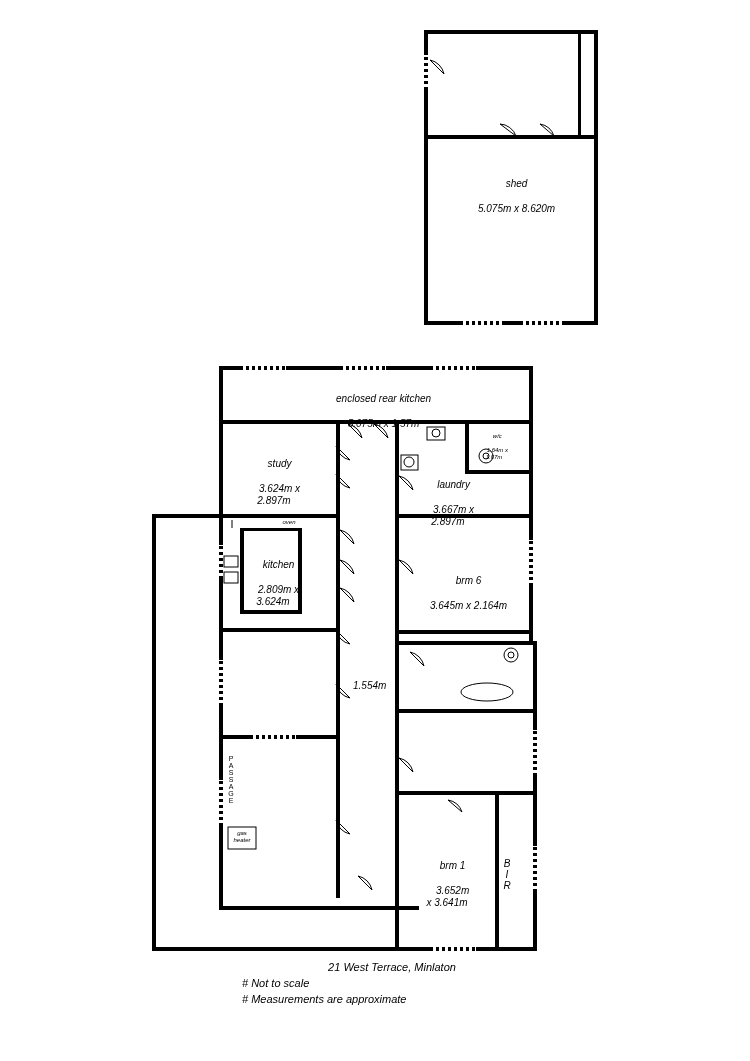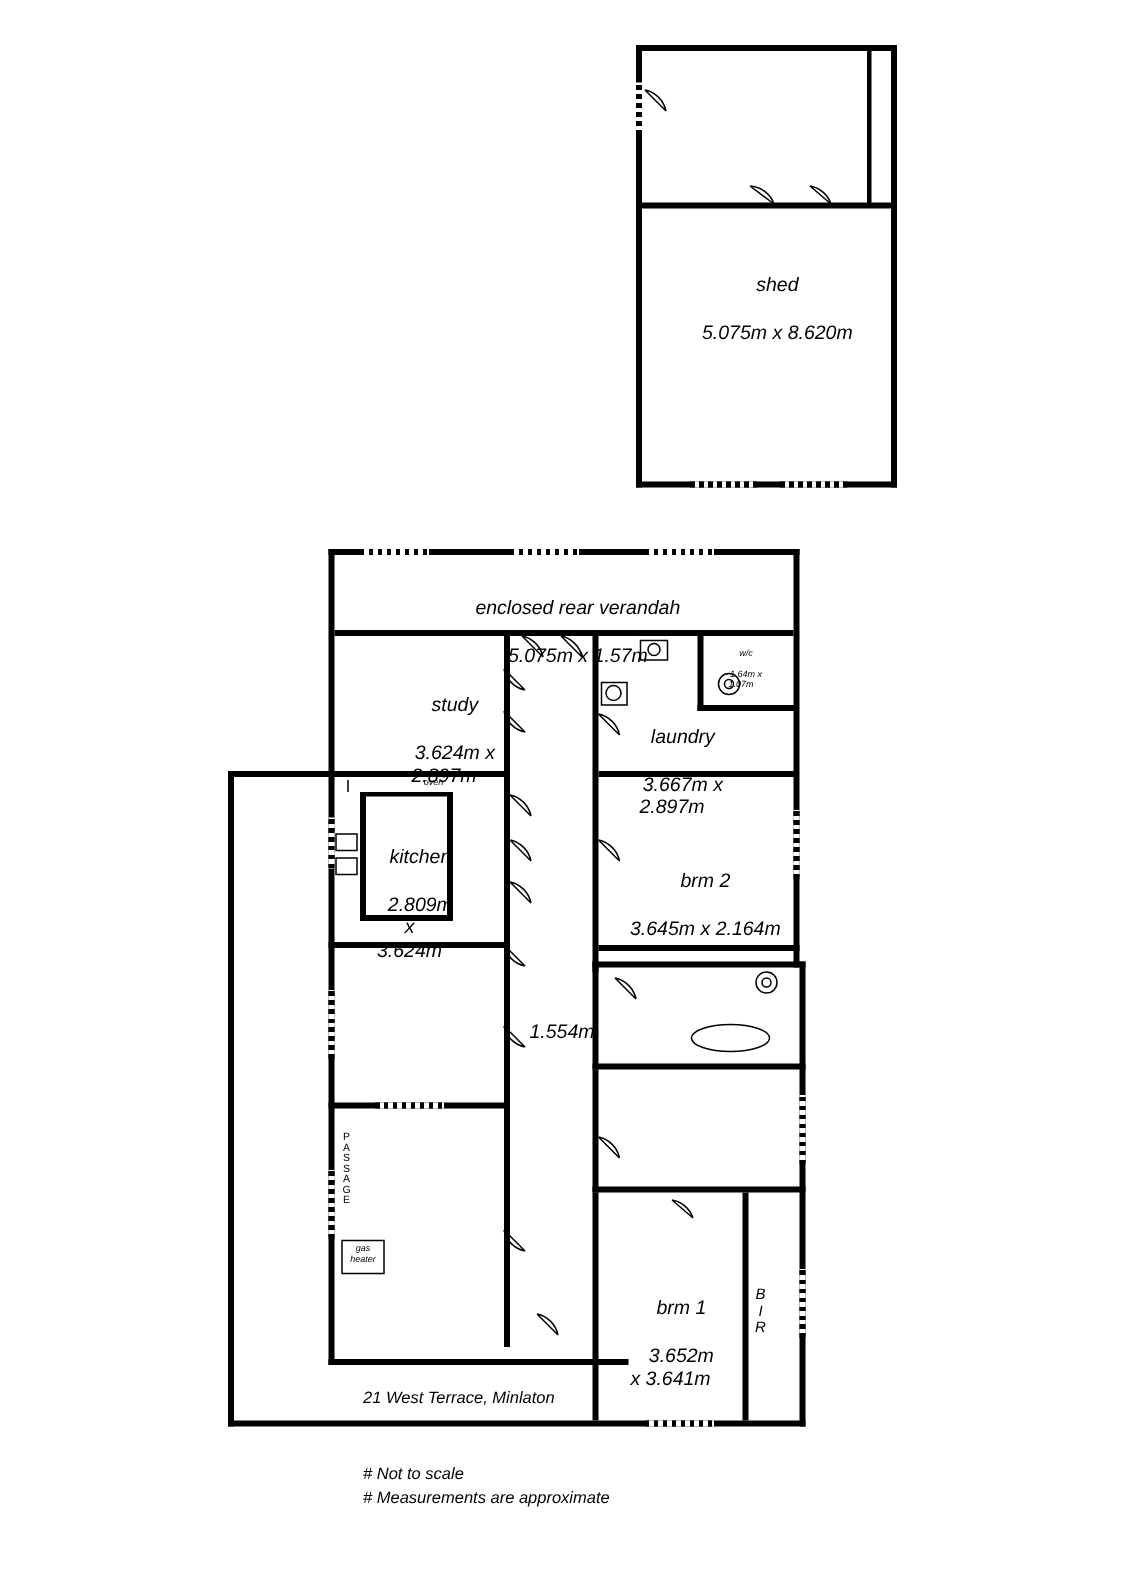"shed" .lbl { font-size: 13px -> 10px }
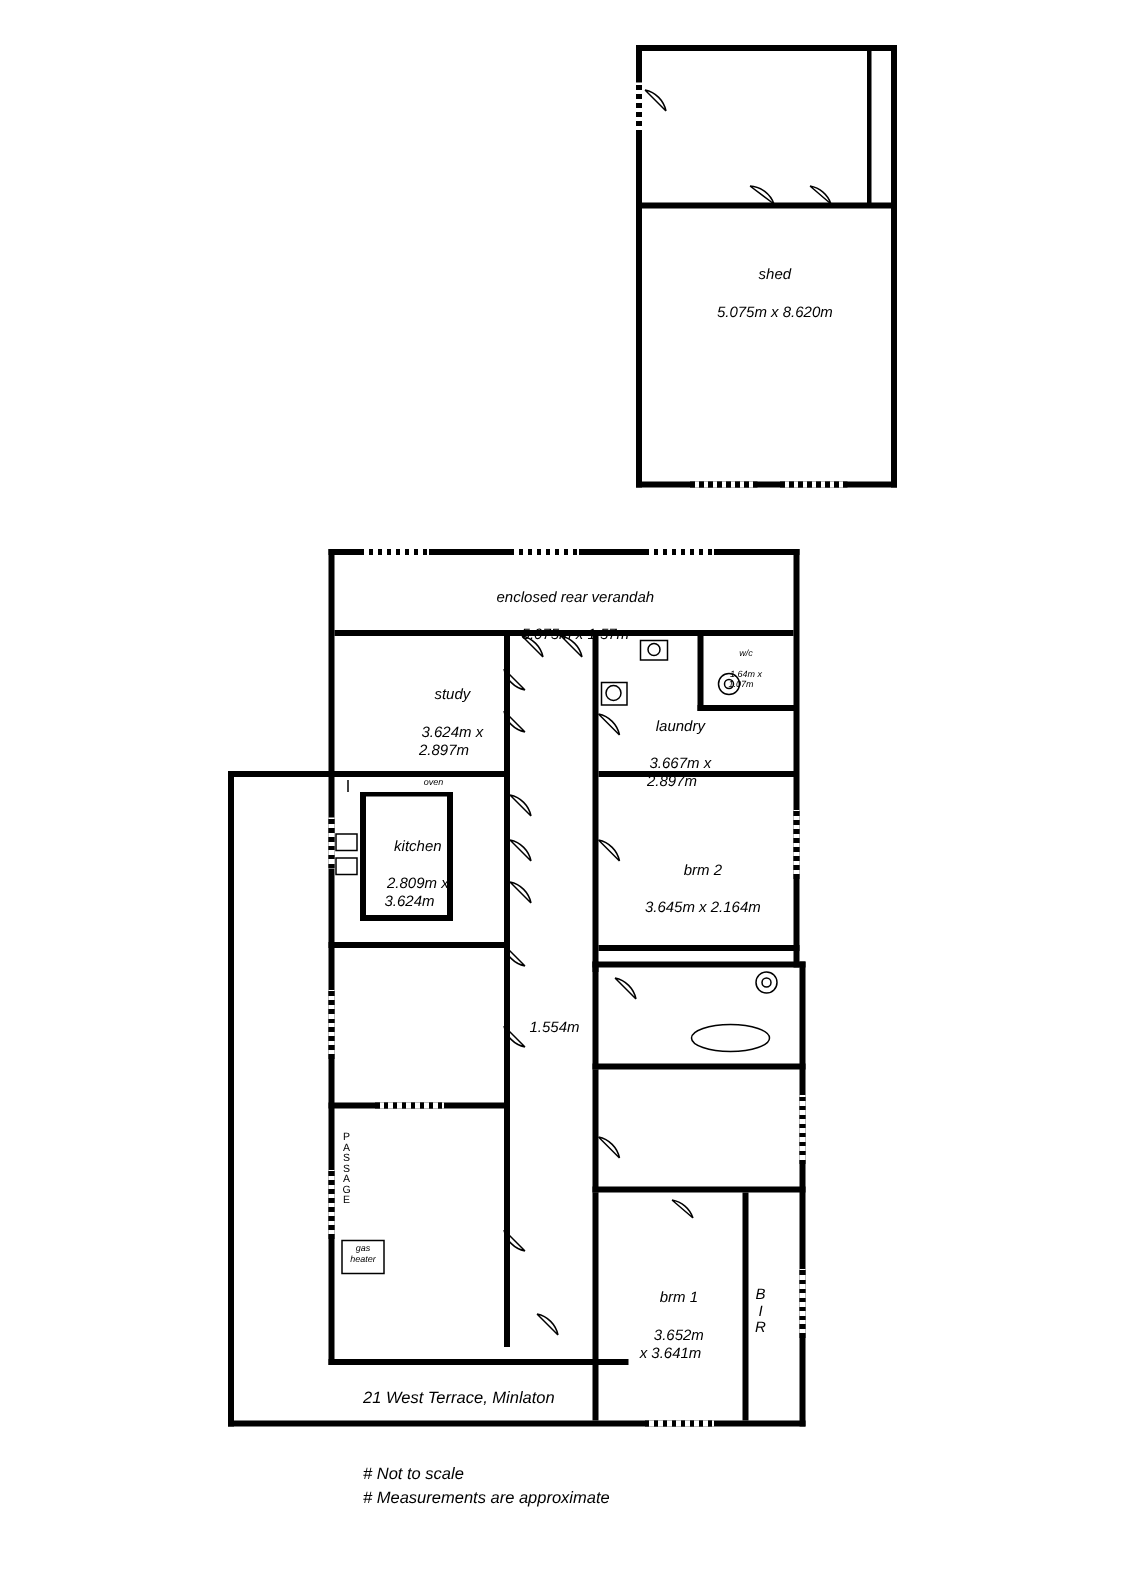"enclosed rear verandah" span { text: verandah -> kitchen }
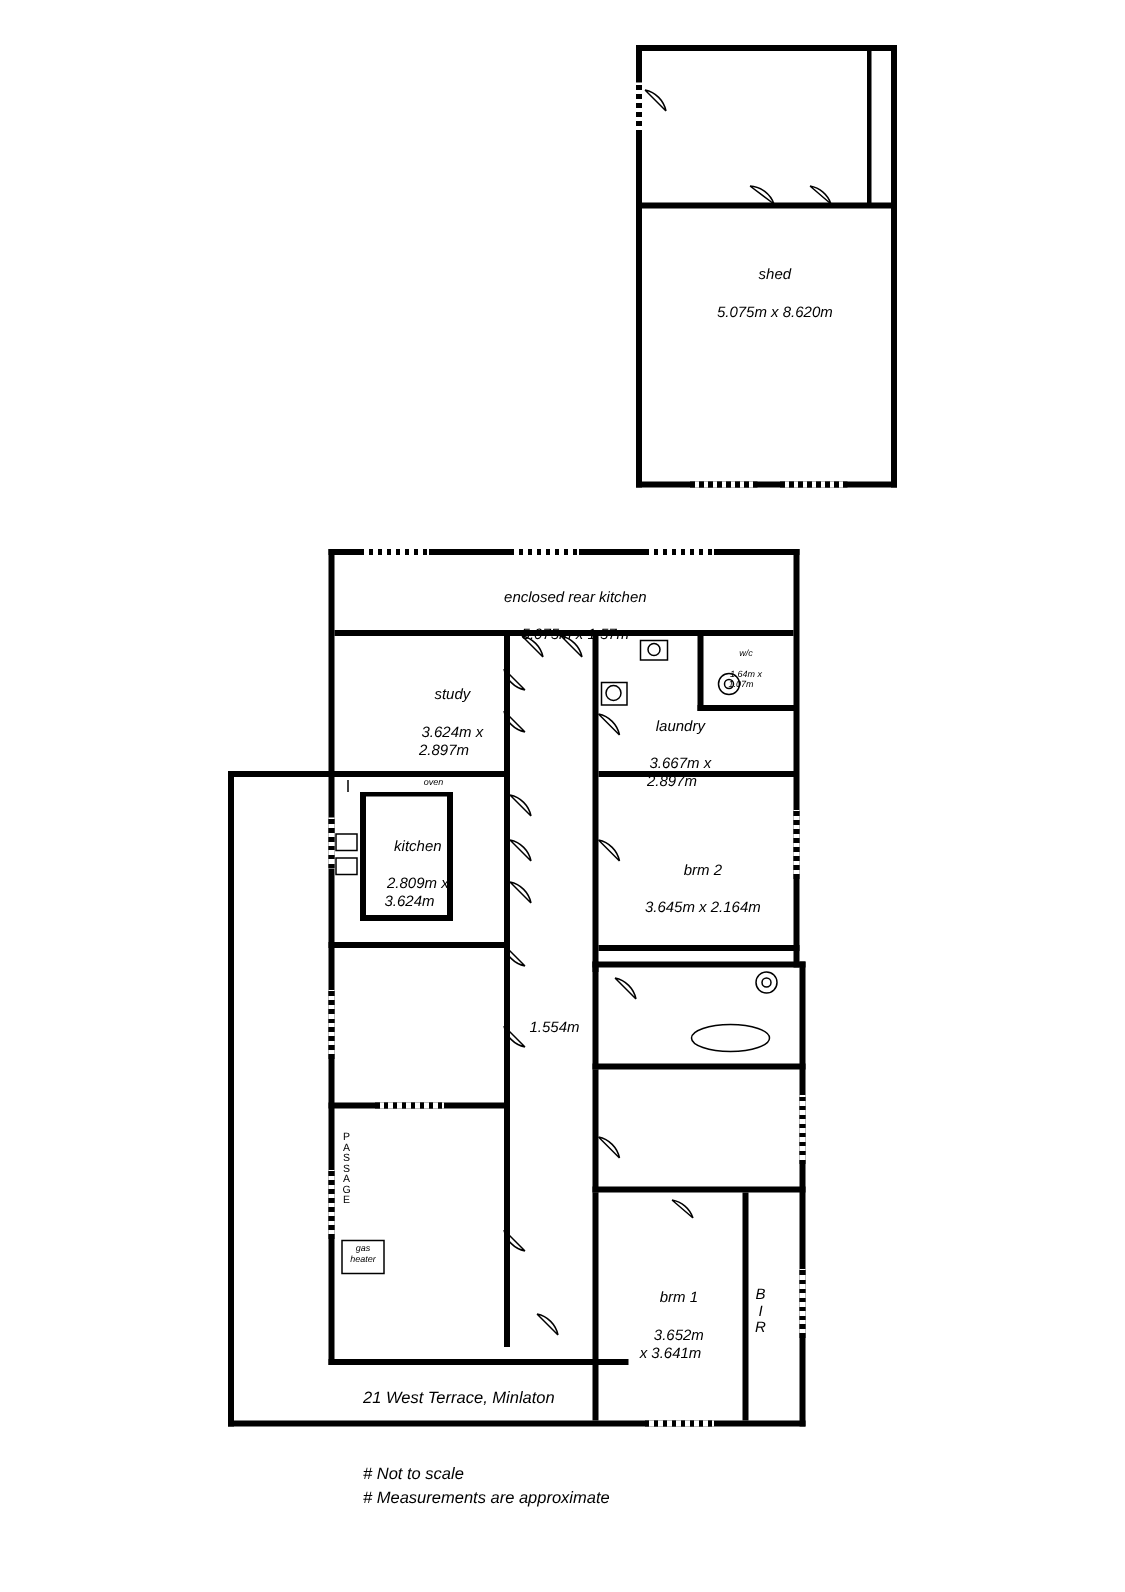"study" div.lbl { left: 246px -> 224px }
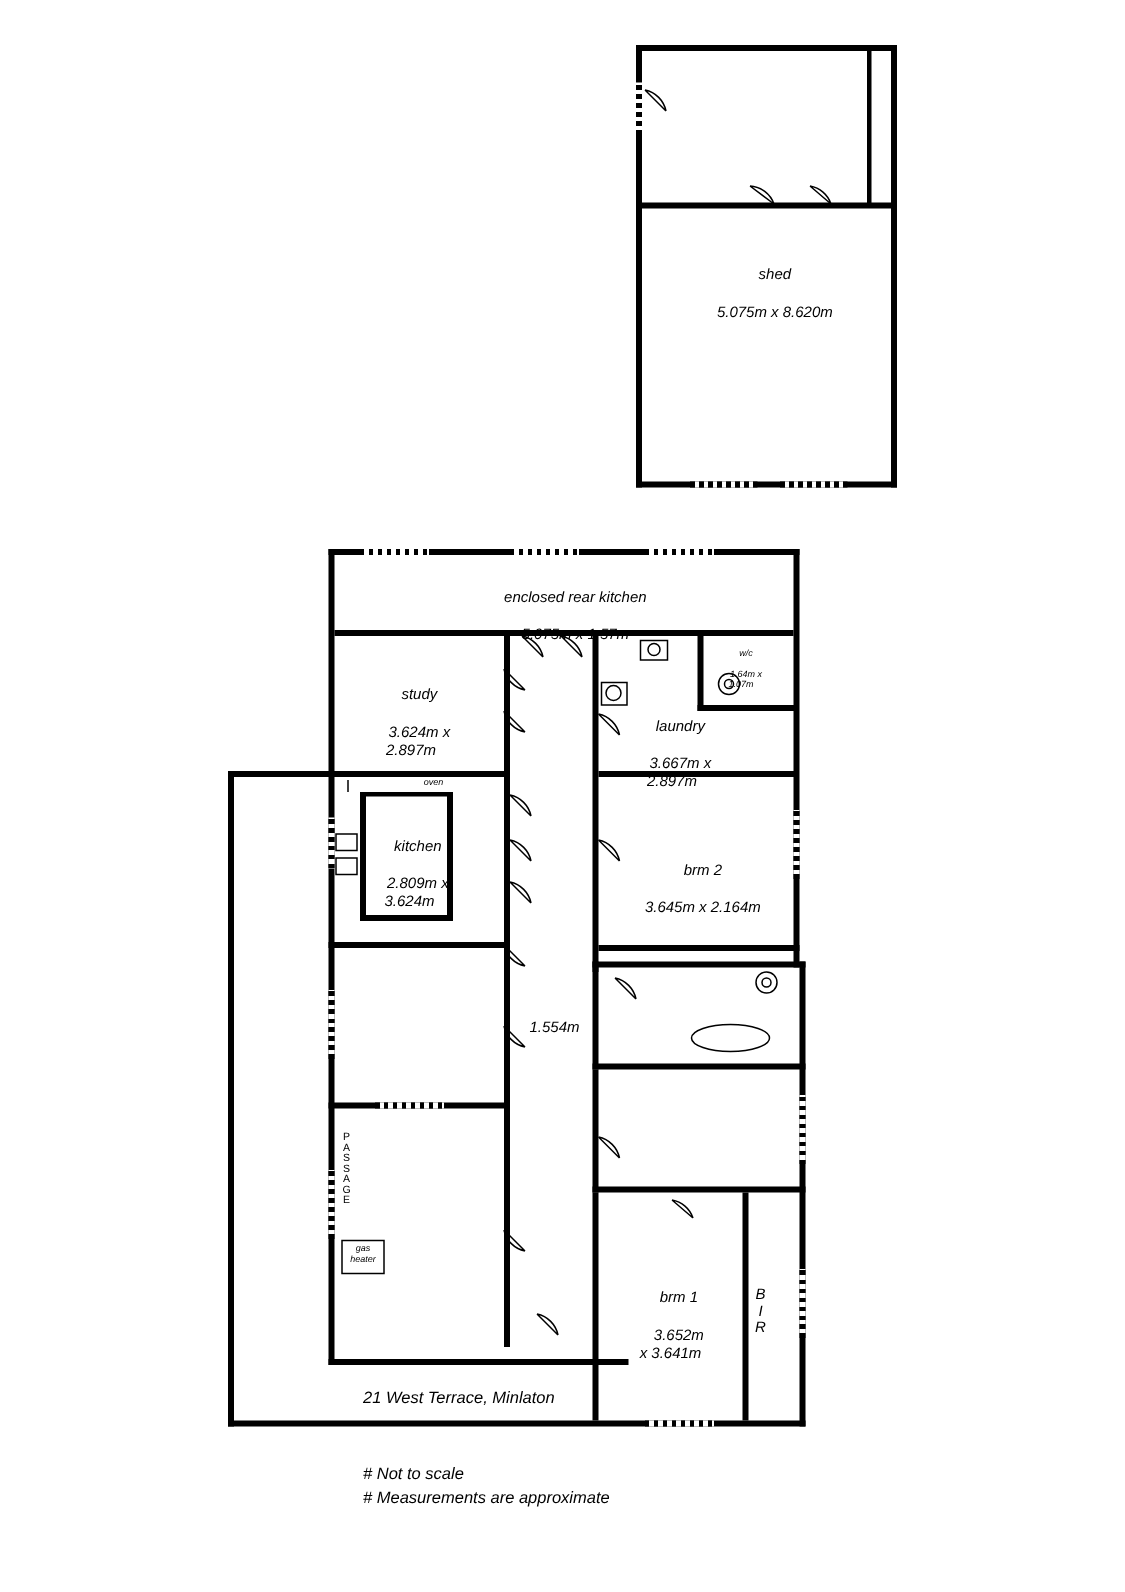"brm 2" span { text: 2 -> 6 }
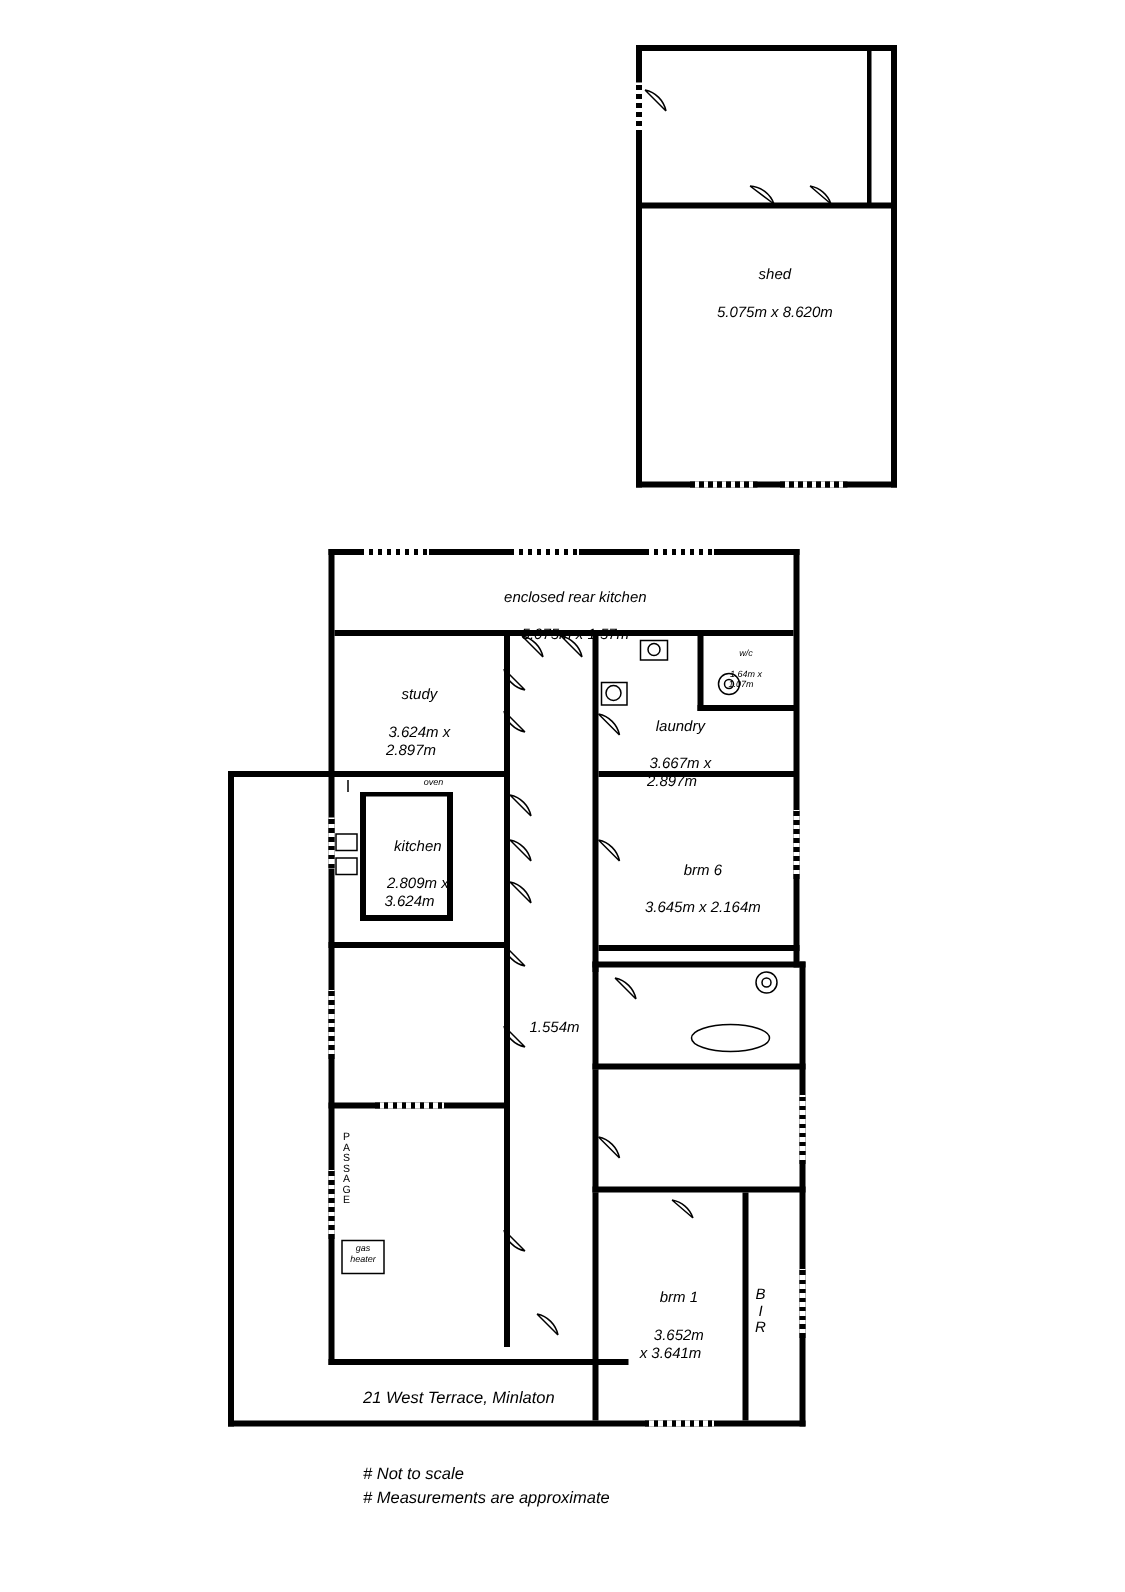"21 West Terrace, Minlaton" div.lbl { text-align: none -> center; top: 926px -> 961px }
